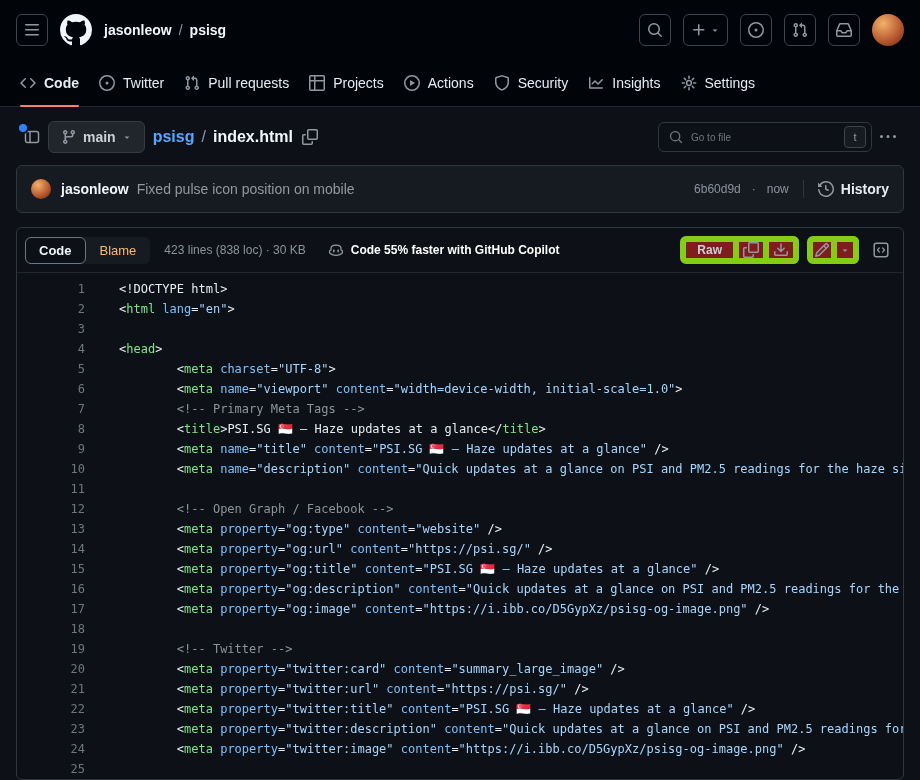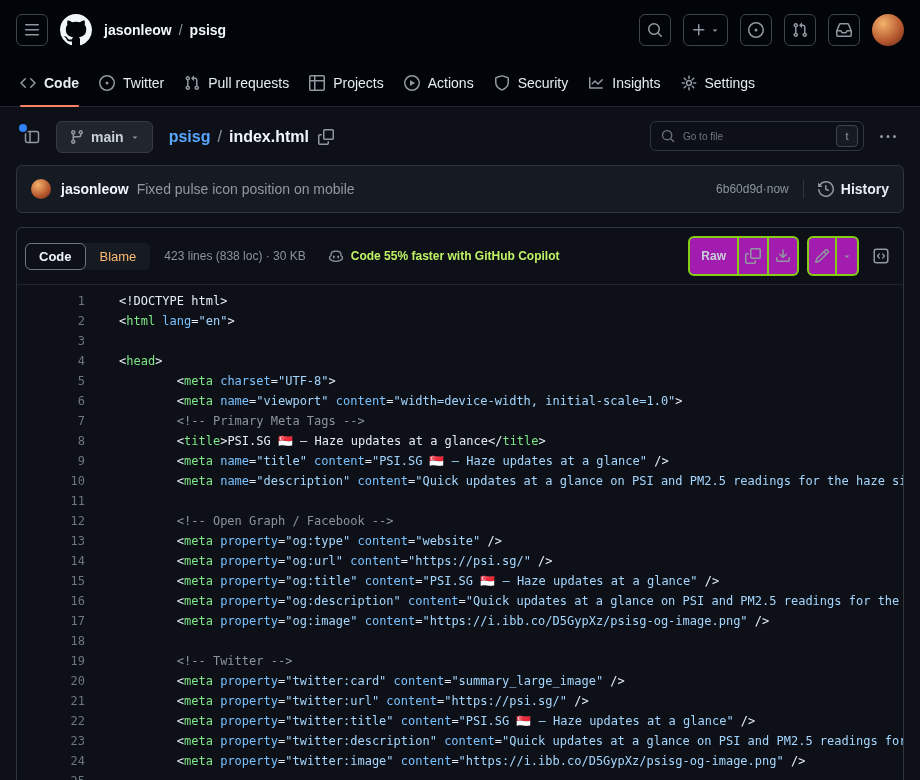"main" .file-nav { align-items: none -> center; gap: 8px -> 0 }
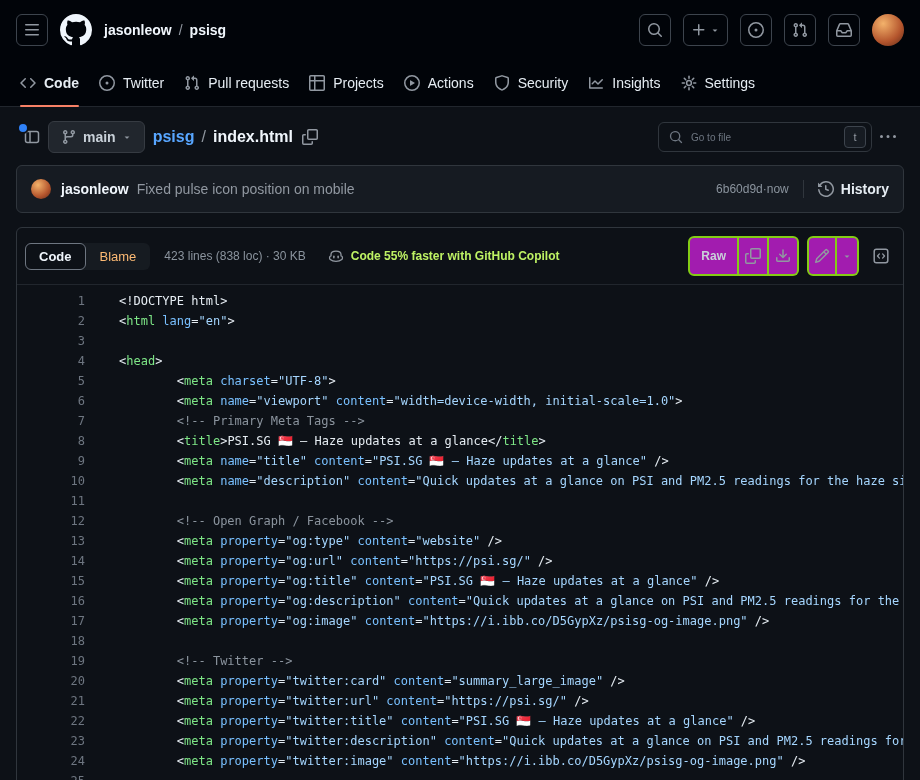"6b60d9d" .commit-sha { gap: 0 -> 11px }
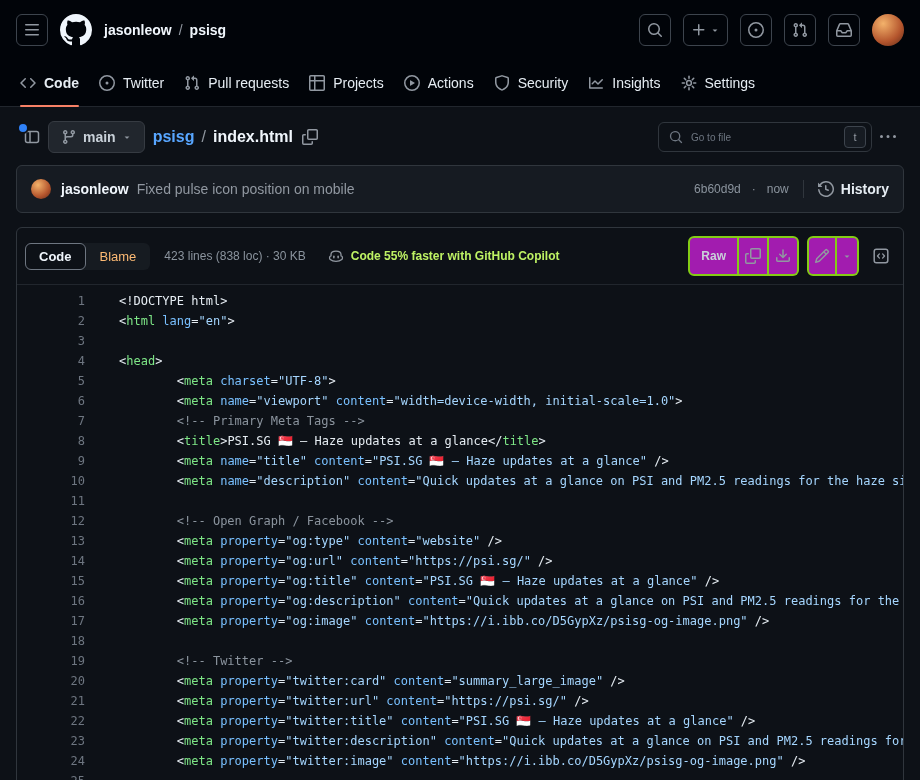"Code 55% faster with GitHub" .copilot { color: #bef264 -> #ffffff }
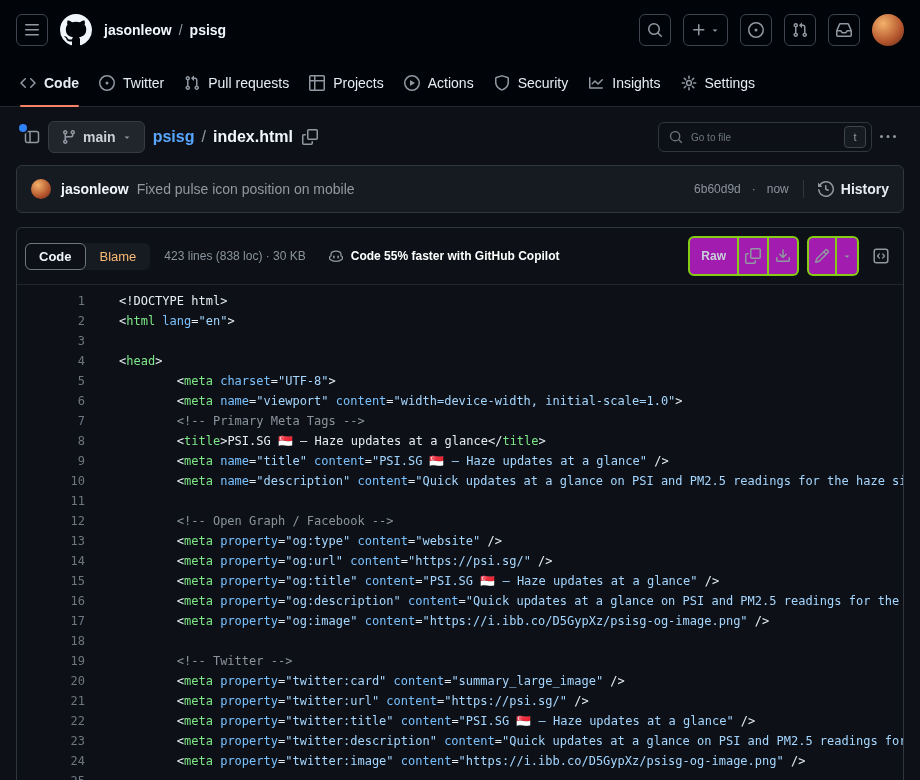"Raw" .gbtn { background: #a21caf -> #7f1d1d; border: 2px solid #84cc16 -> 6px solid #84cc16; height: 40px -> 28px }
